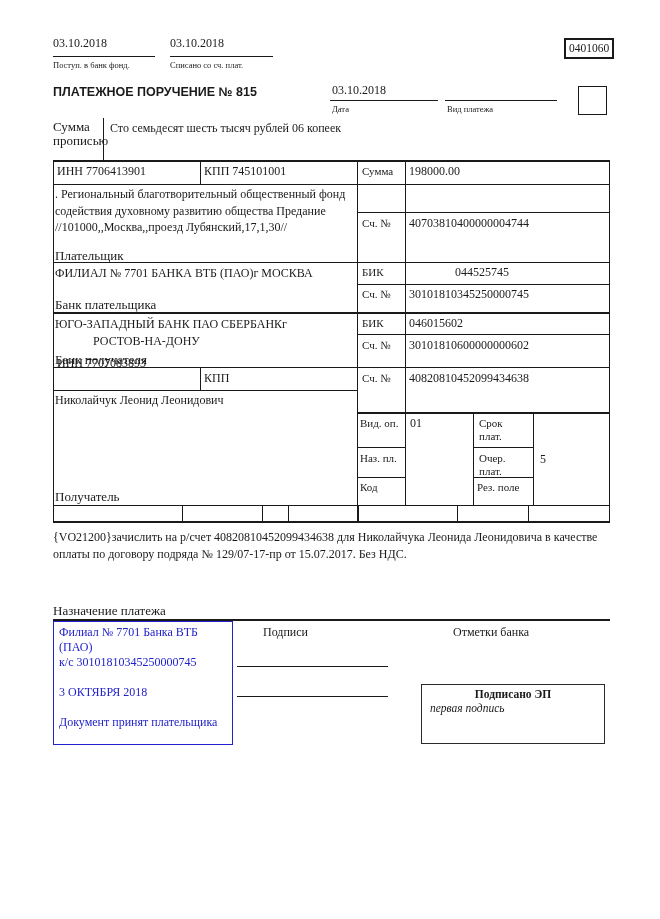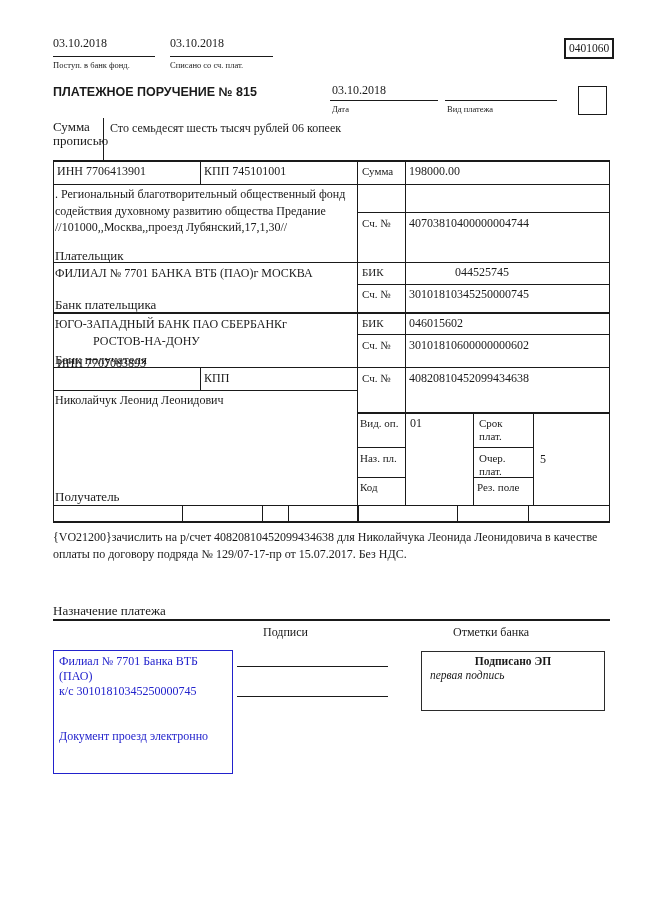"Филиал № 7701 Банка ВТБ (ПАО)" div.abs { margin-top: 29px -> none }
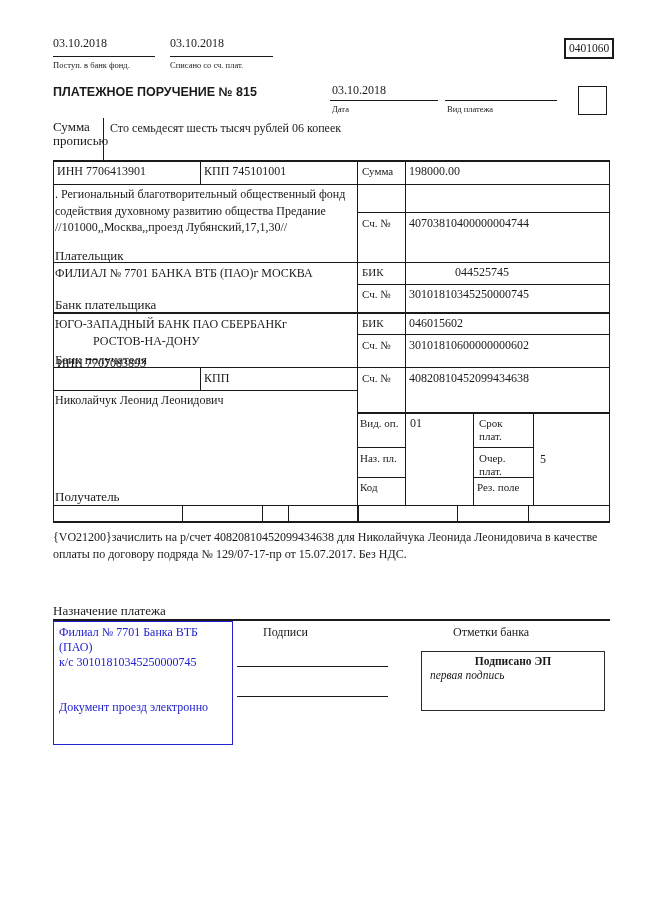"3 ОКТЯБРЯ 2018" div { html: none -> <div>3 ОКТЯБРЯ 2018</div> }
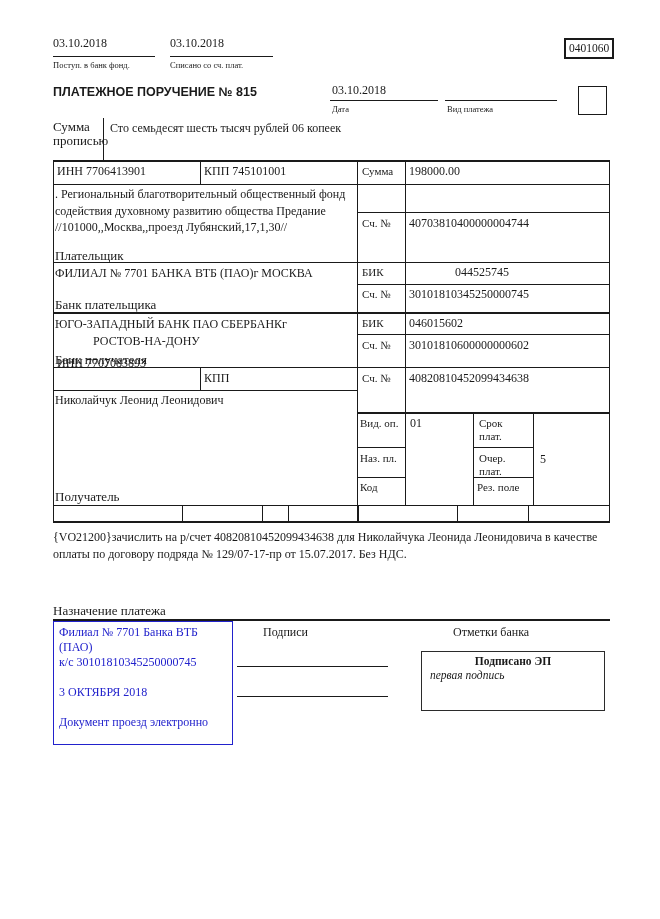"Подписано ЭП" .stampbox { margin-top: none -> 33px }
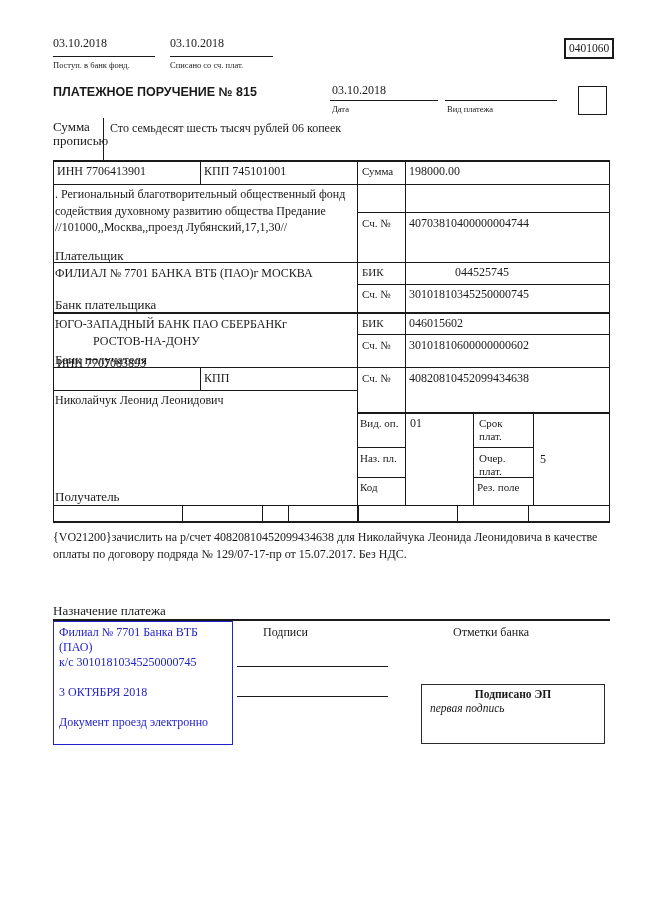"Документ проезд электронно" div { text: проезд электронно -> принят плательщика }
